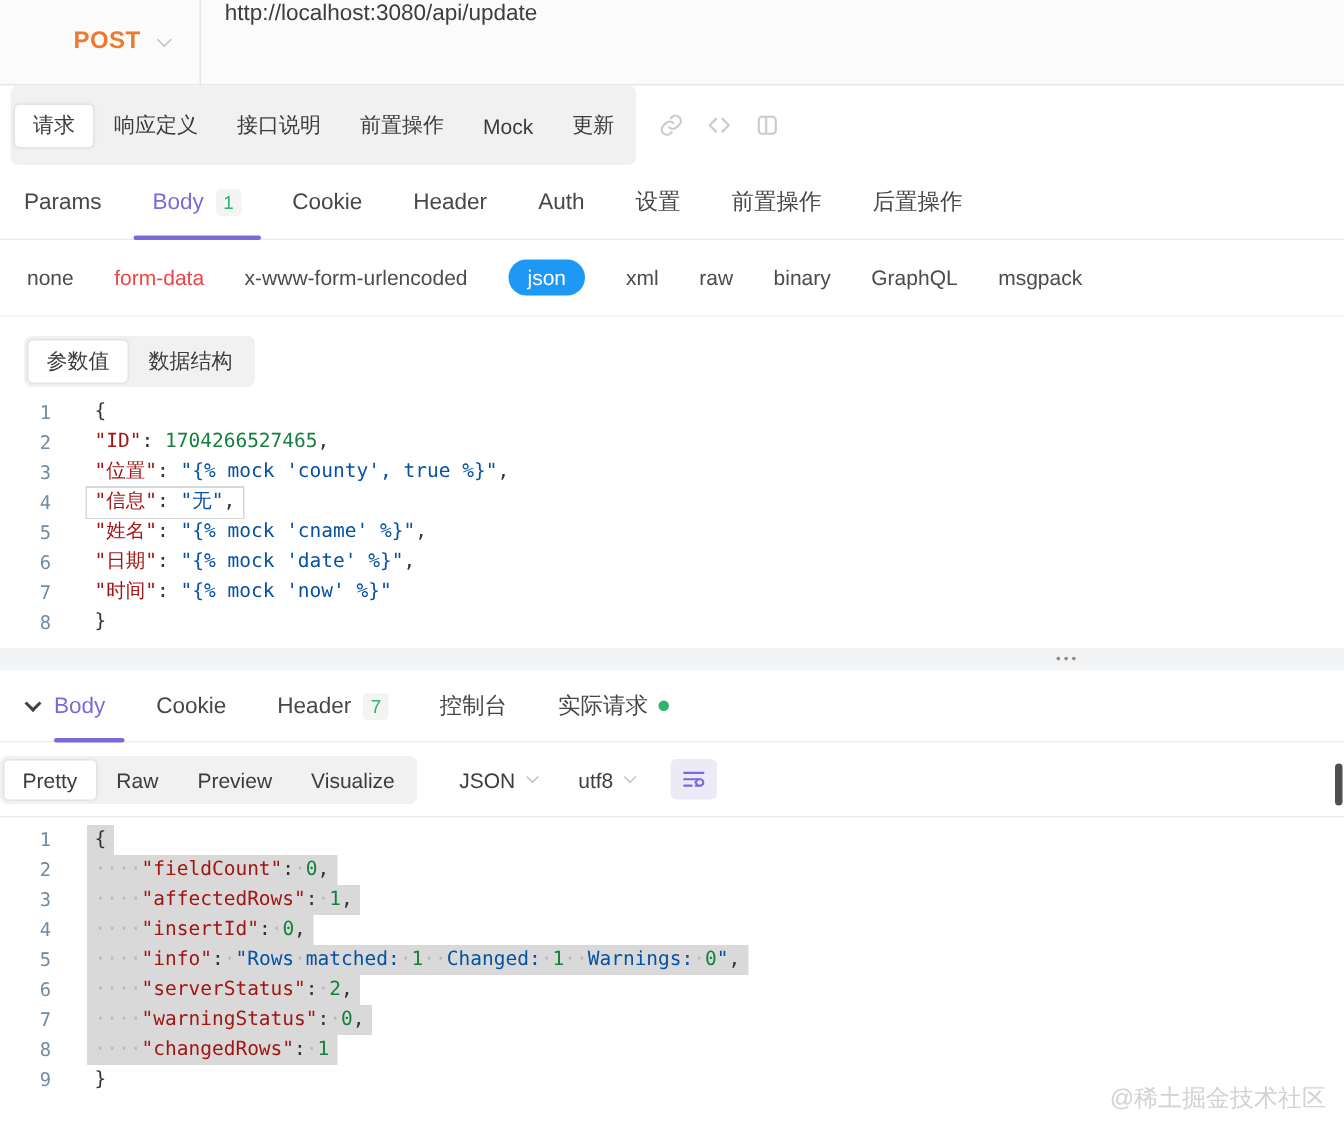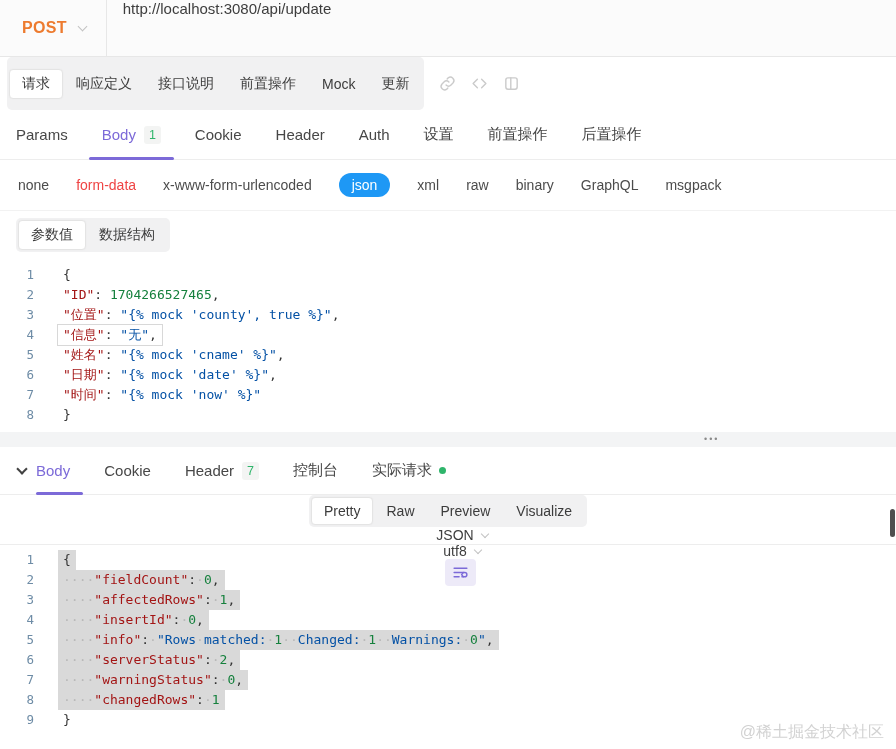"POST" .method-label { margin-left: none -> 27px }
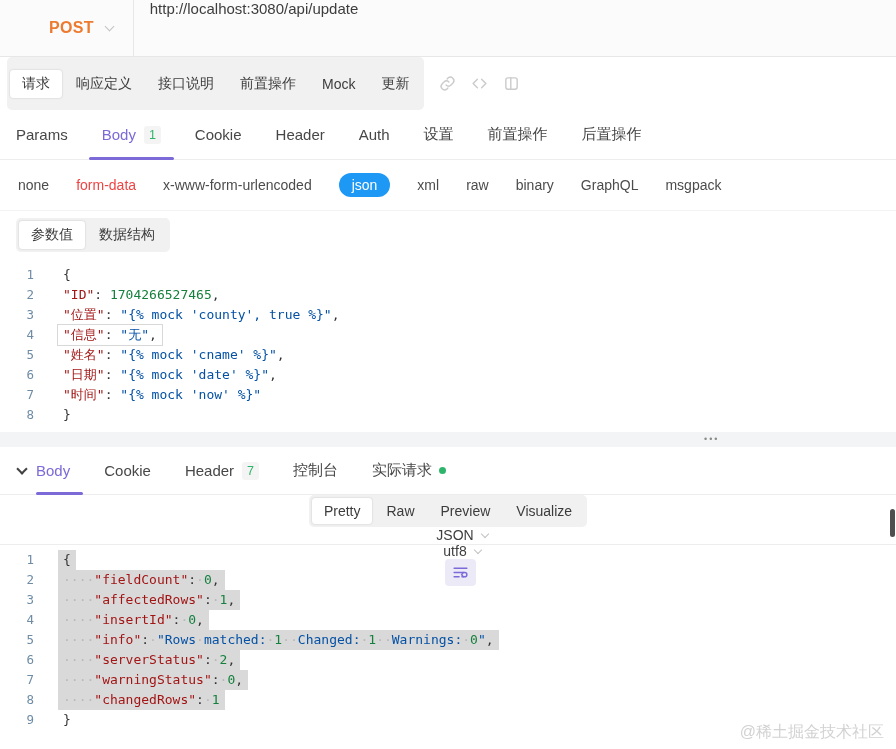"参数值" .param-row { align-items: center -> flex-end }
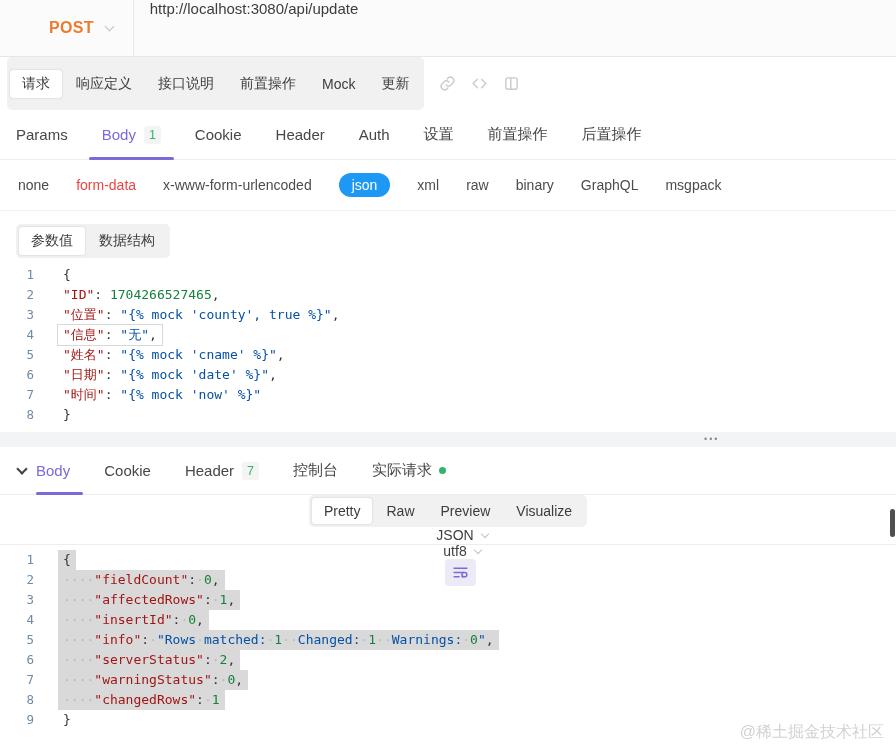"Pretty" .resp-toolbar { flex-direction: column -> none }
